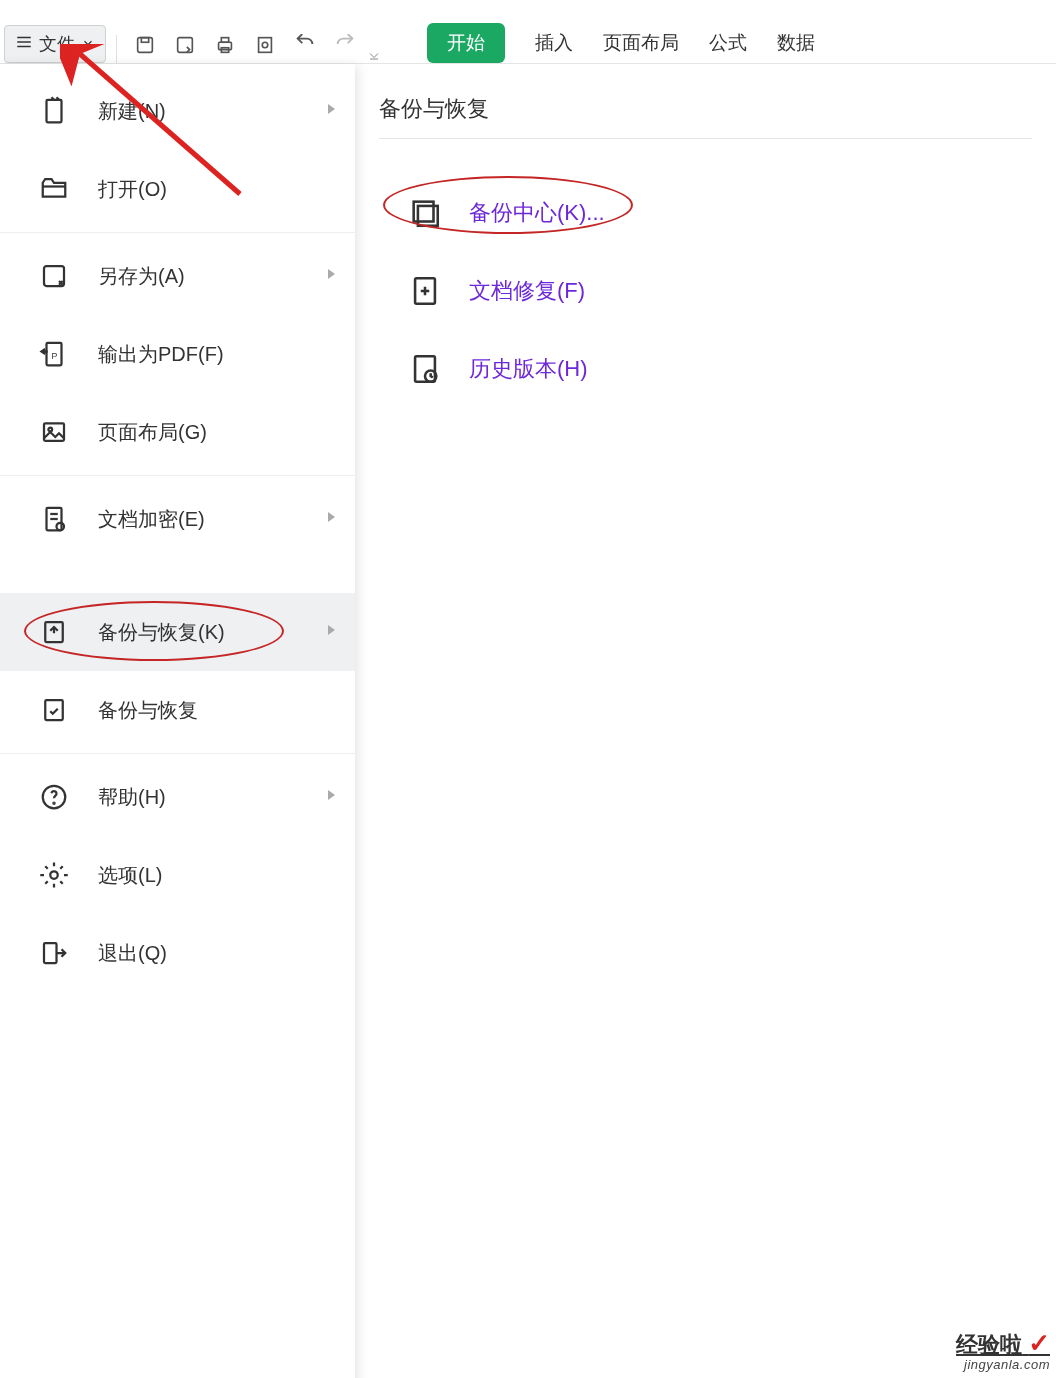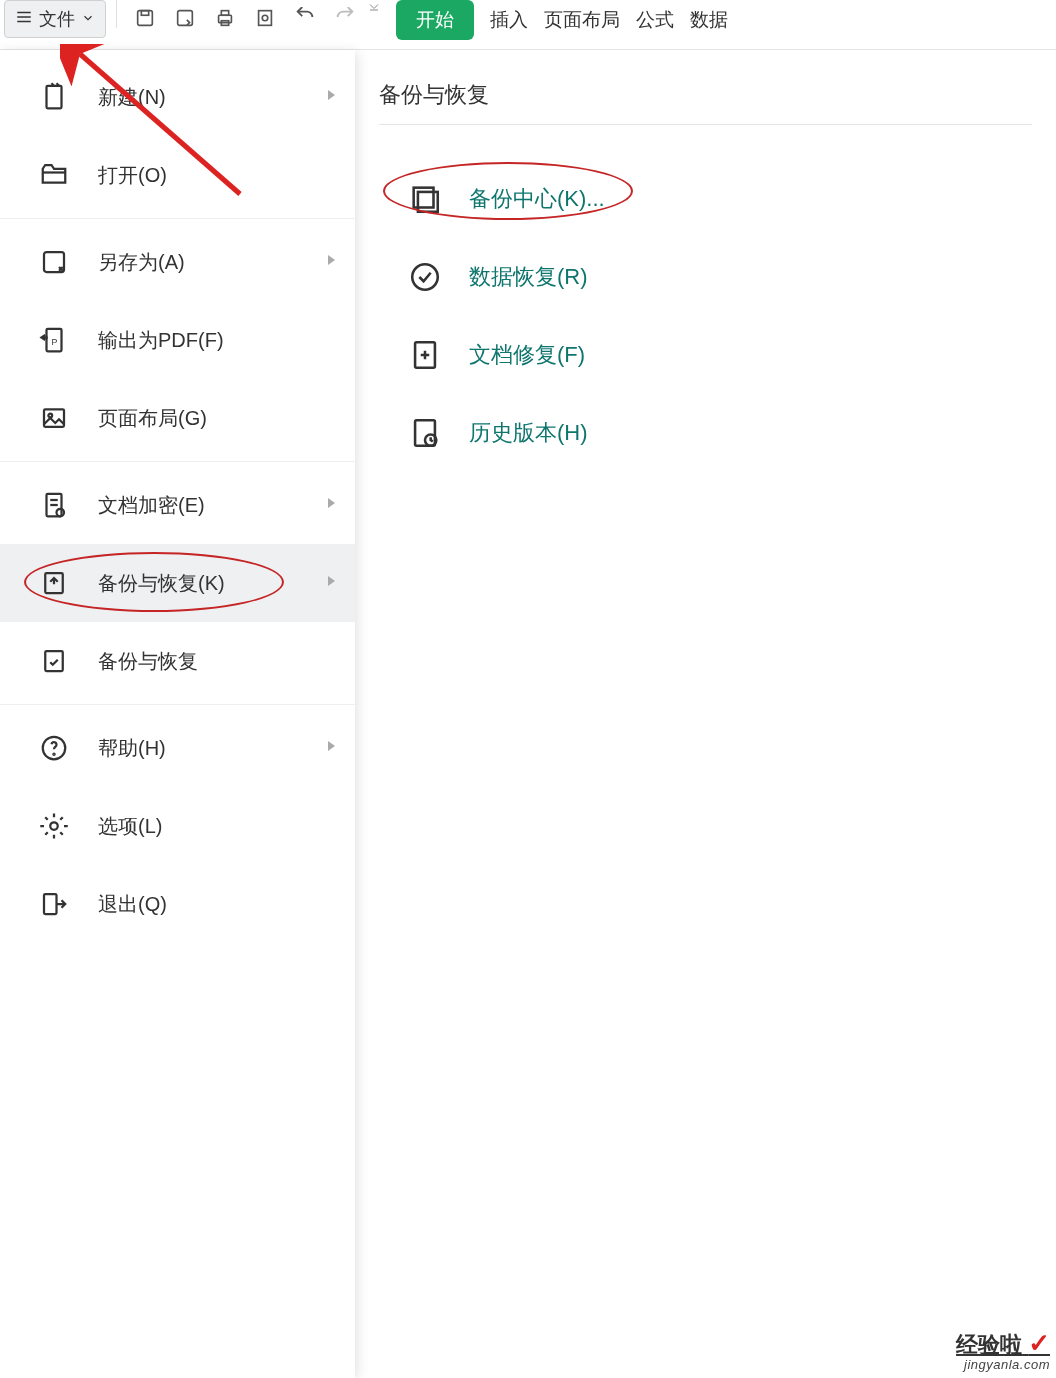"文件" .toolbar { align-items: flex-start -> flex-end; height: 50px -> 64px }
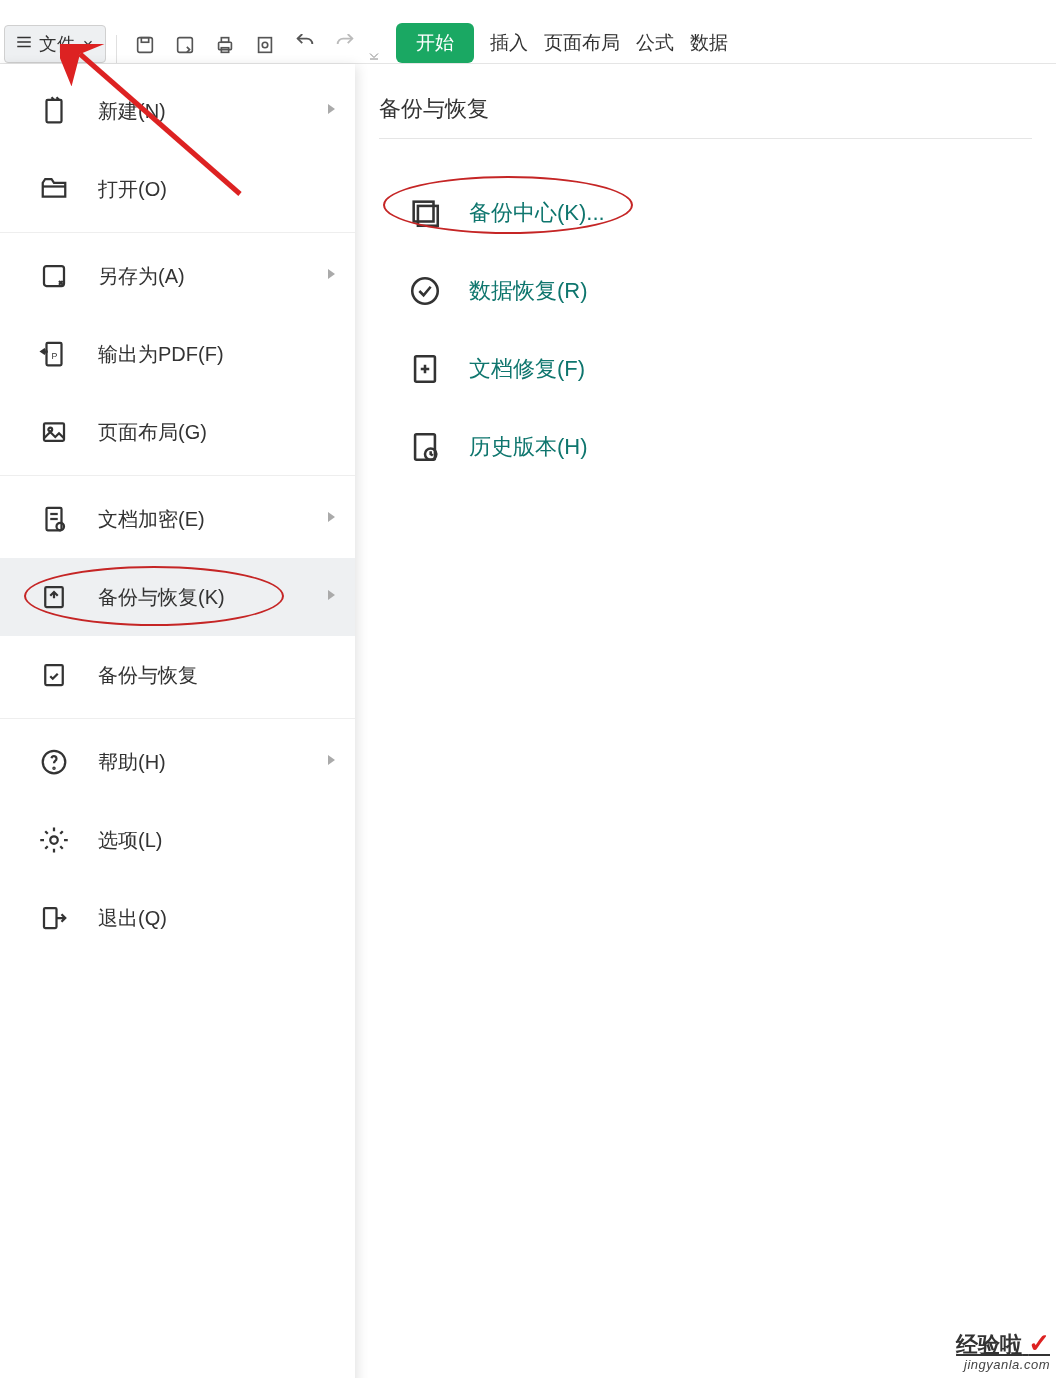"开始" .tab-area { gap: 16px -> 30px; margin-left: 11px -> 42px }
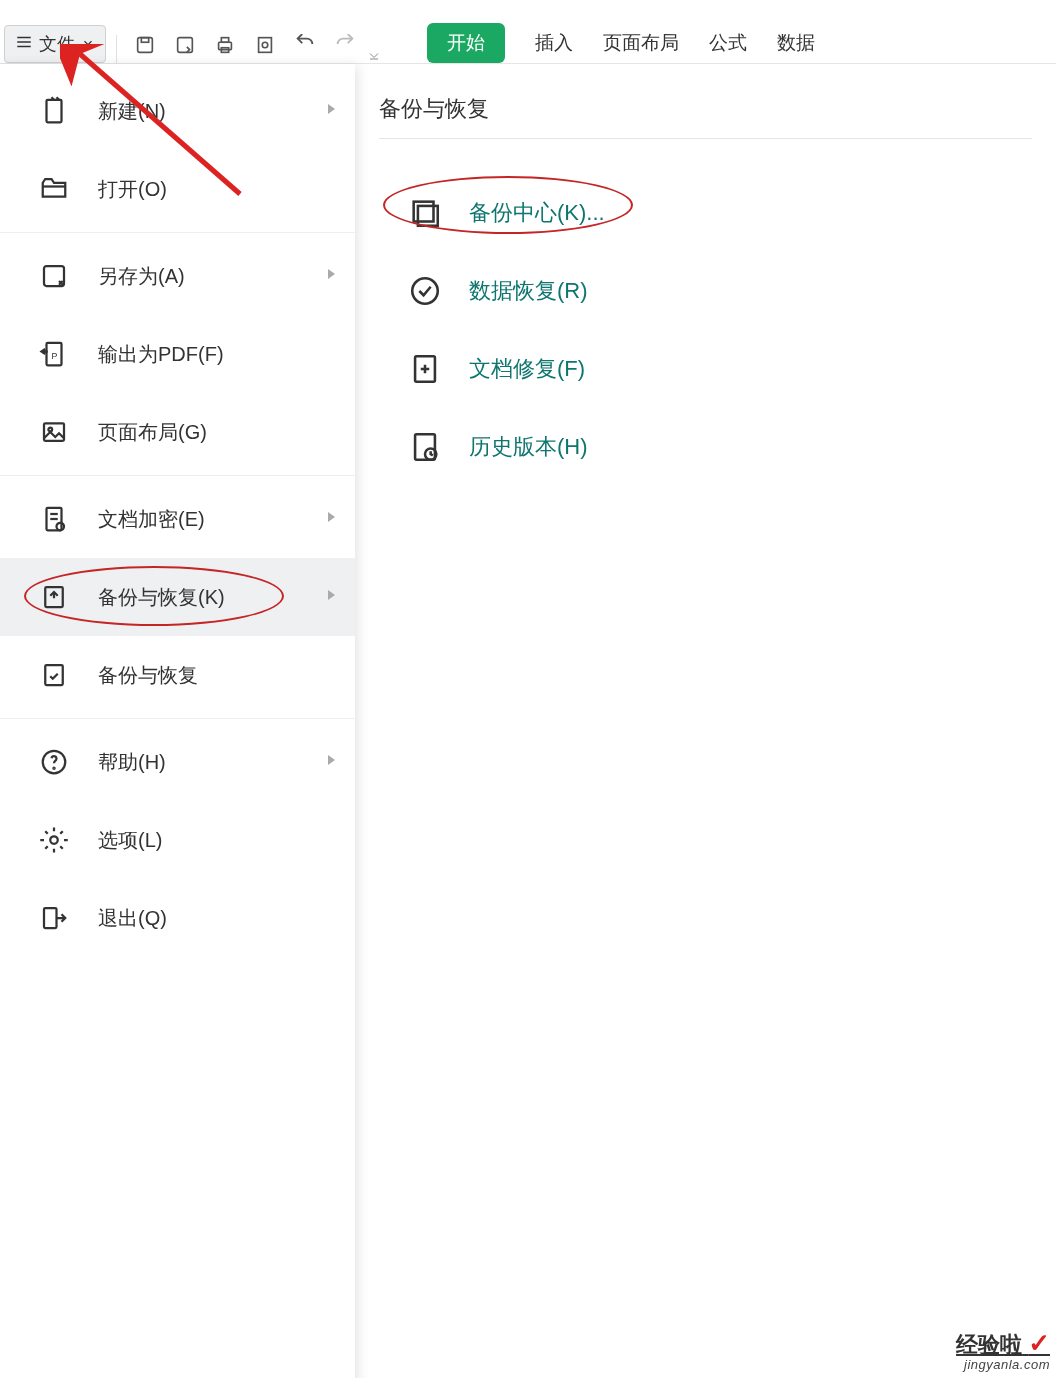"备份中心(K)..." .rmenu-item .rlabel { color: #0f766e -> #6d28d9 }
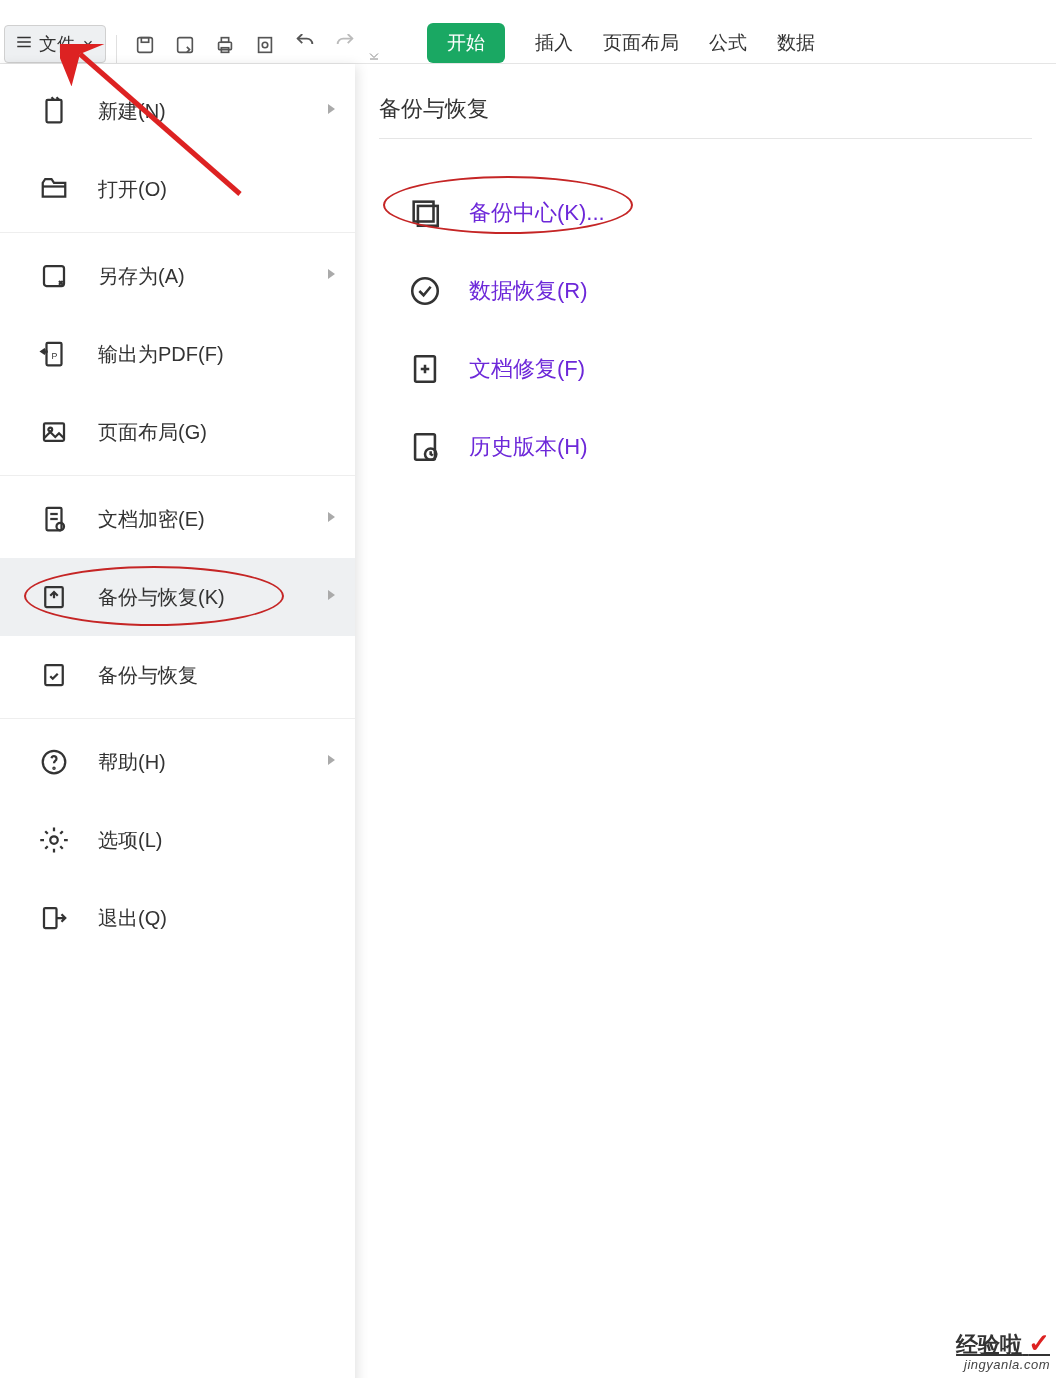"数据恢复(R)" div.rmenu-item { html: <div> <span> <svg> <circle></circle> <path></path> </svg> </span> <span>数据恢复(R)</span> </div> -> none }
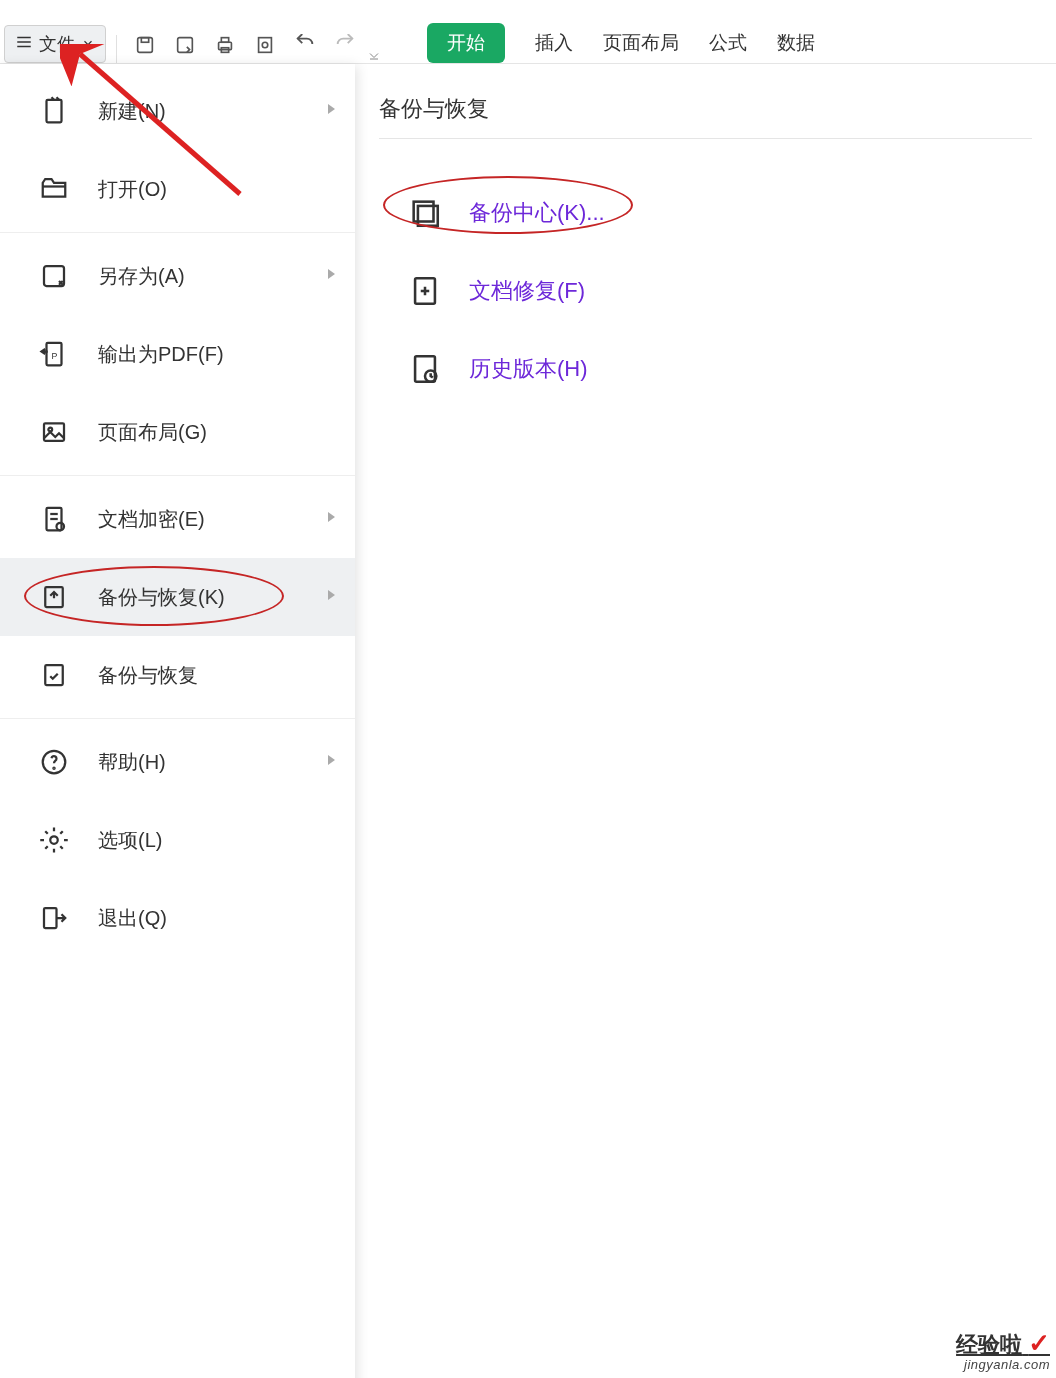"备份与恢复(K)" .menu-item.sel { margin-top: none -> 35px }
